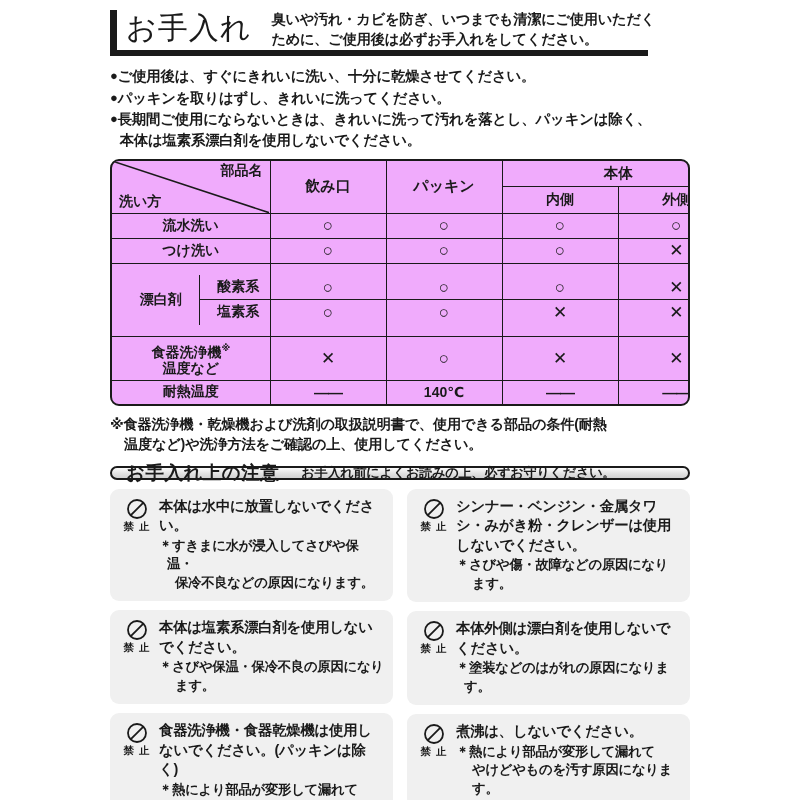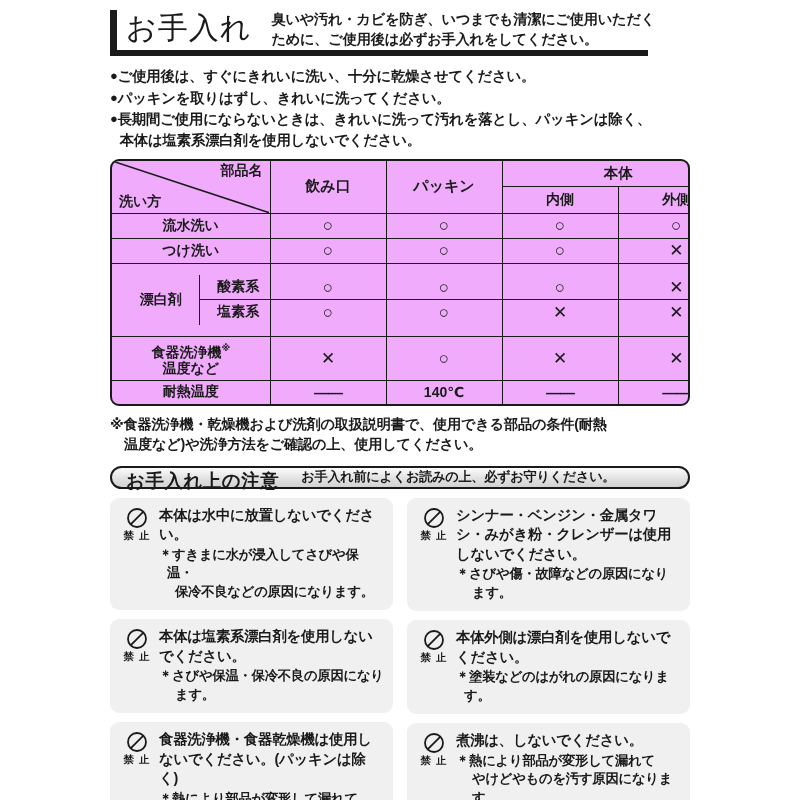"お手入れ上の注意" .caution-band { align-items: flex-start -> center; height: 23px -> 14px }
